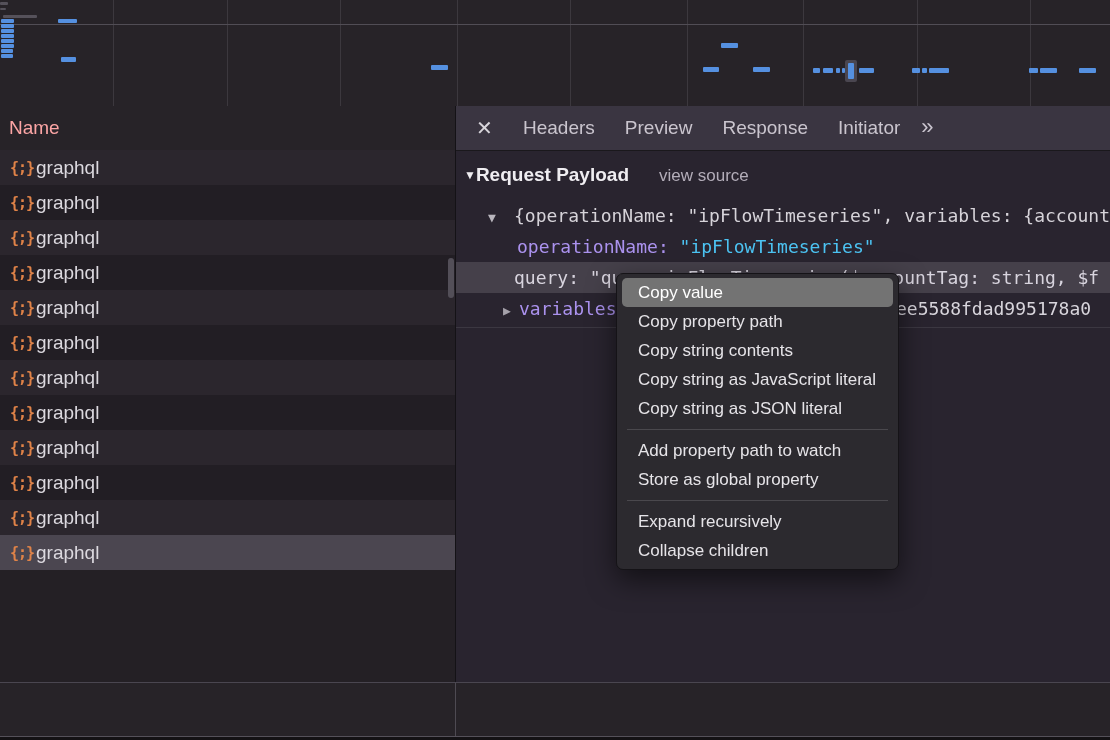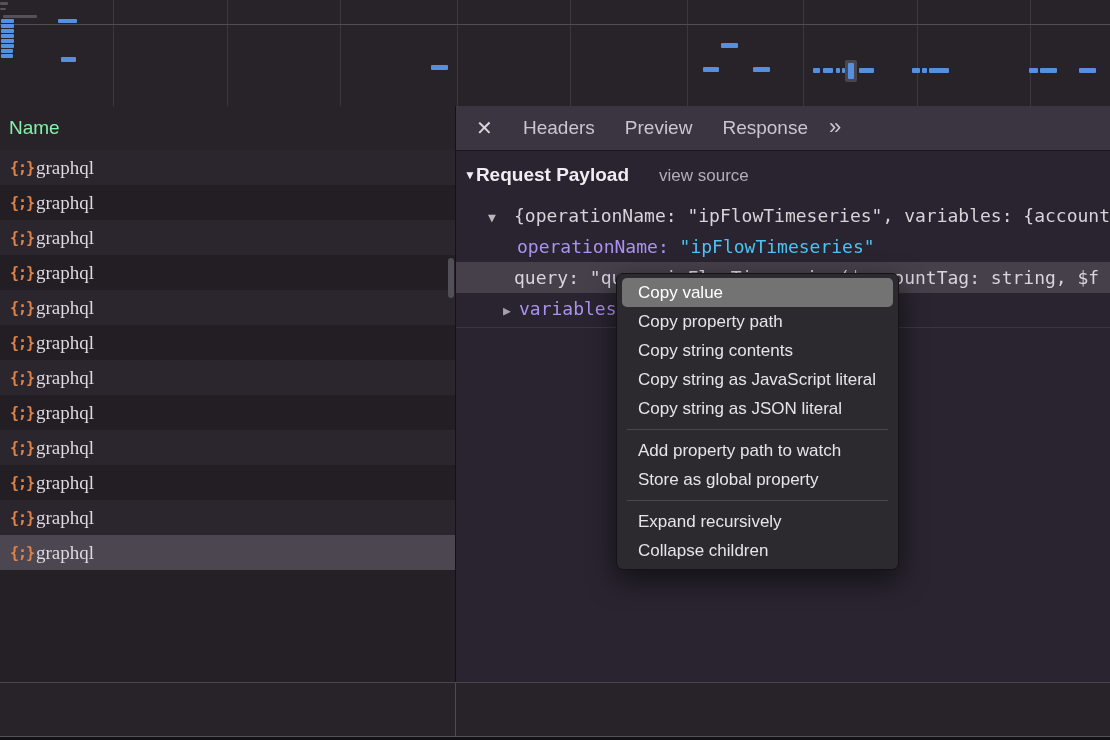"Name" #name-header { color: #86efac -> #fca5a5 }
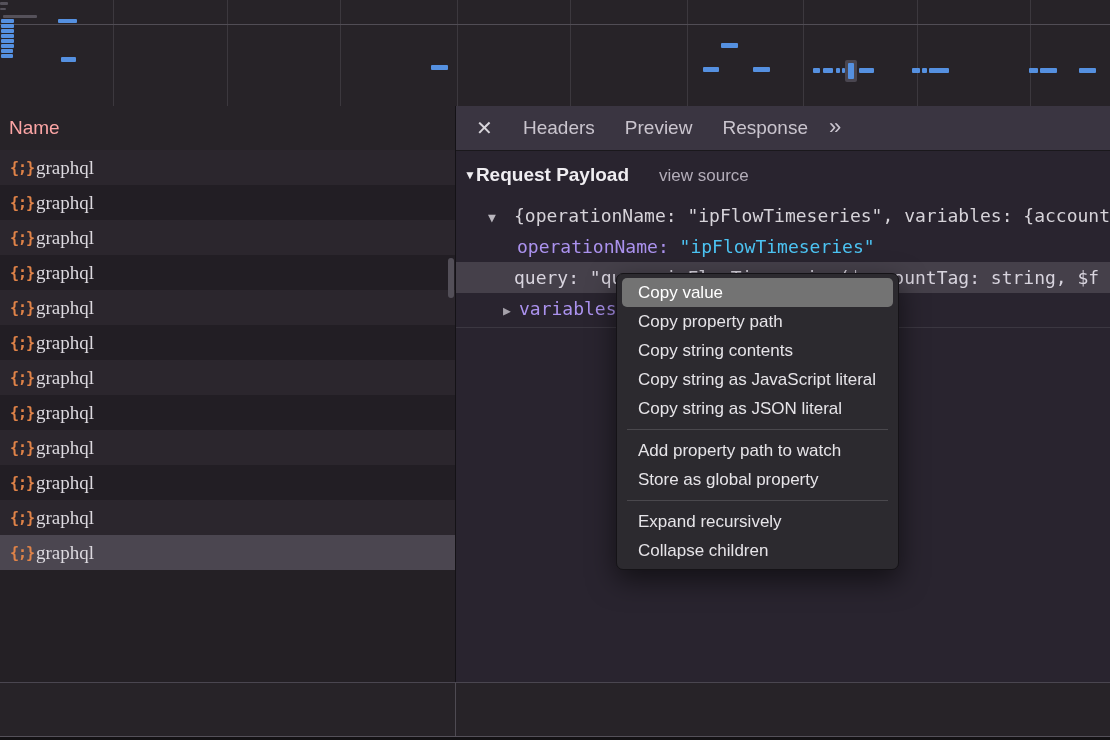"Initiator" span.tab { html: none -> <span>Initiator</span> }
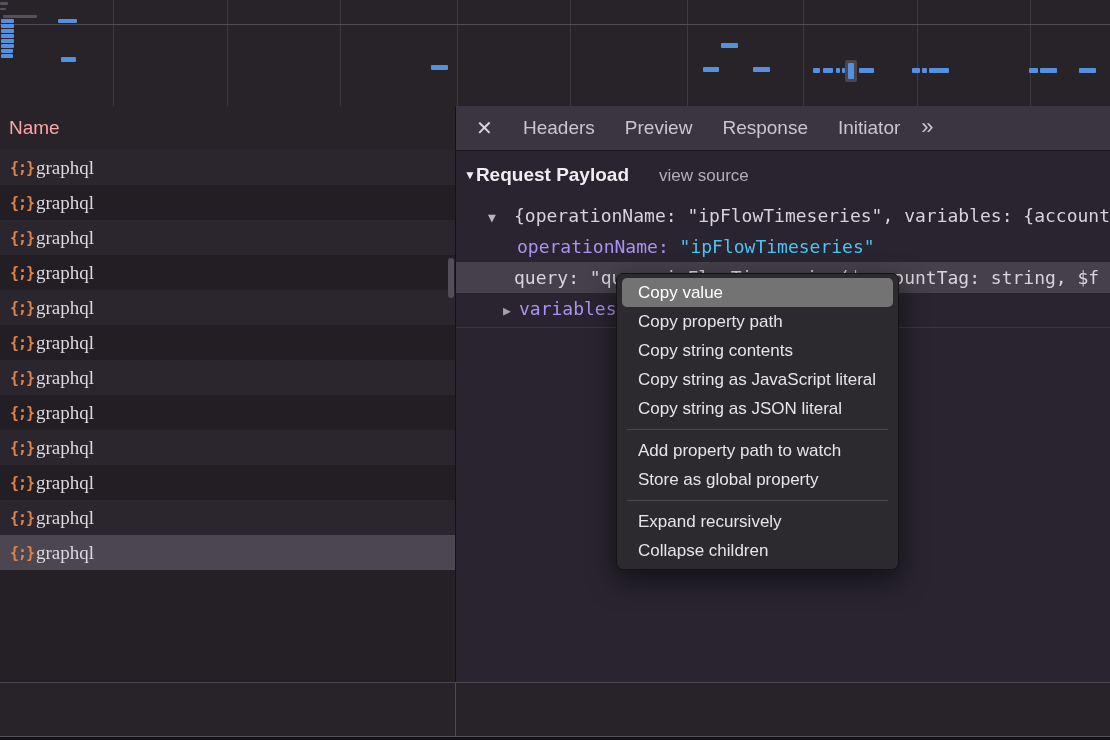"graphql" .req-label { font-family: Liberation Serif, serif -> none }
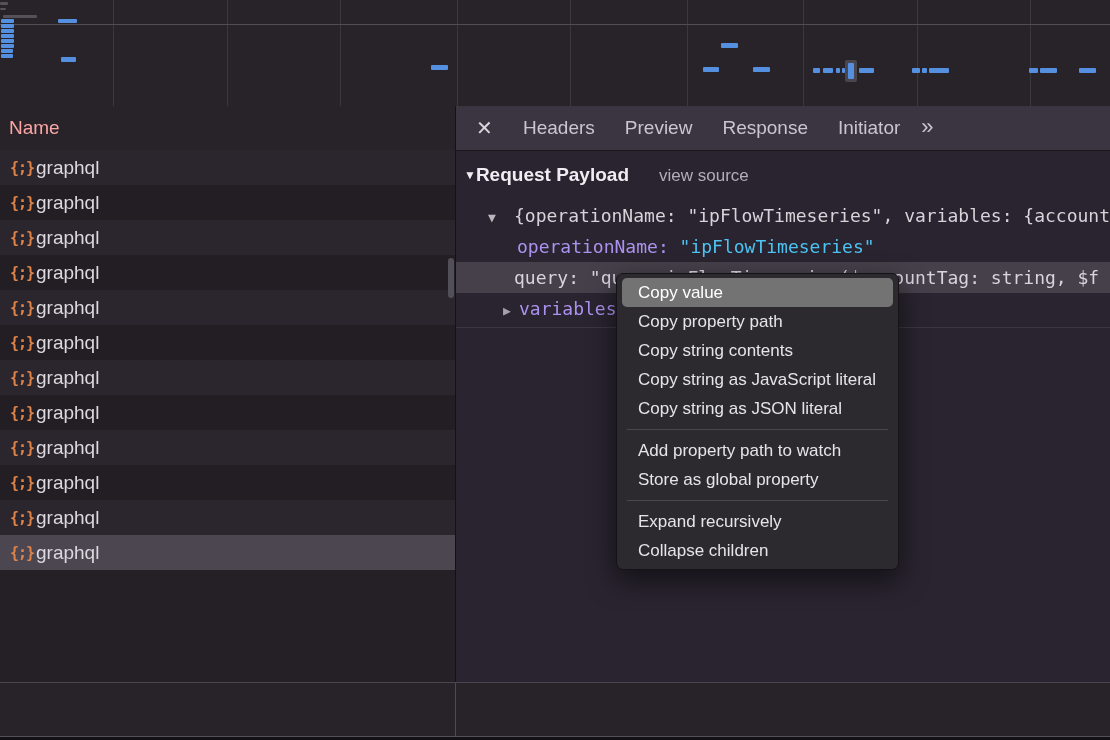"ee5588fdad995178a0" span.frag { html: none -> <span>ee5588fdad995178a0</span> }
